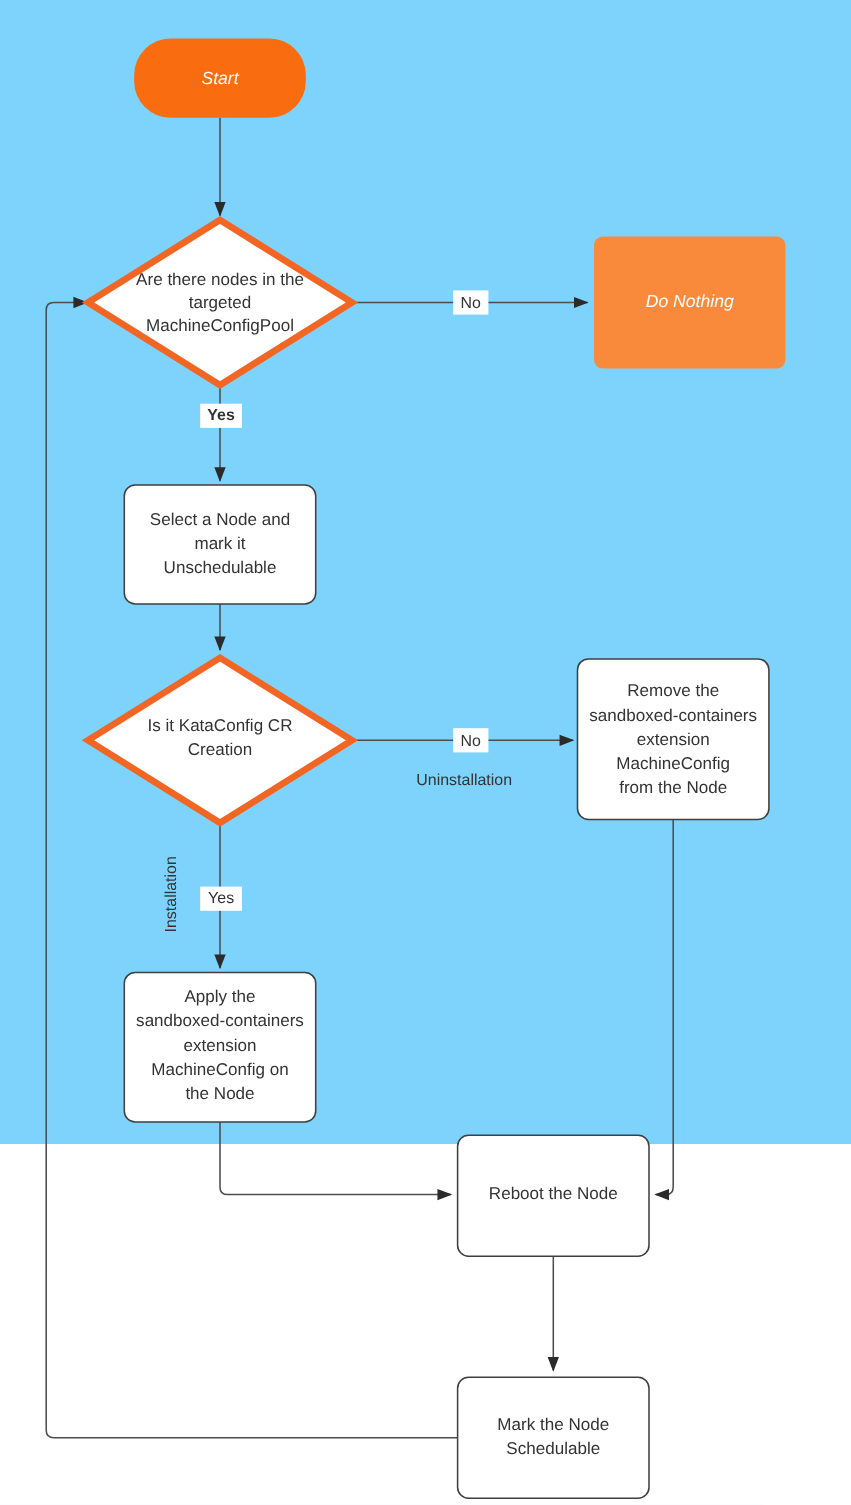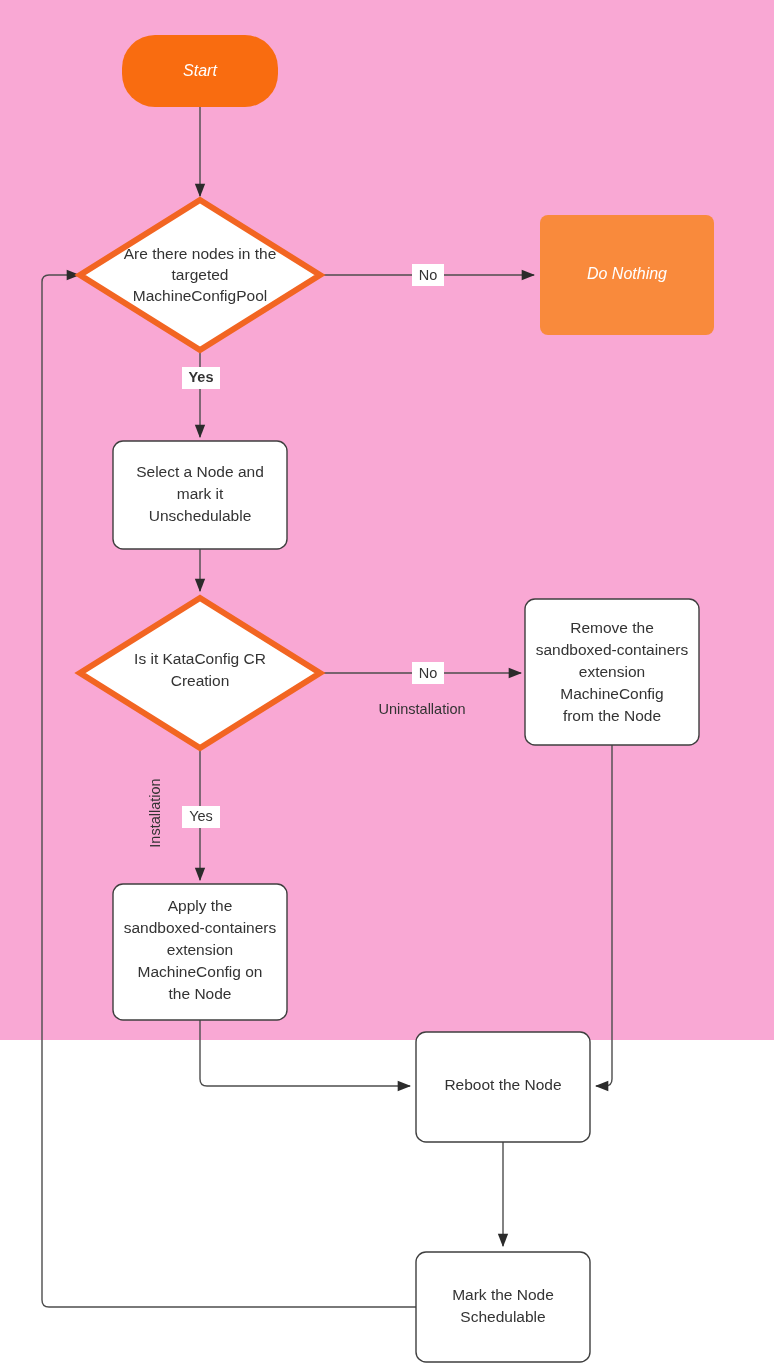"Start" #flow-root { background: #f9a8d4 -> #7dd3fc }
